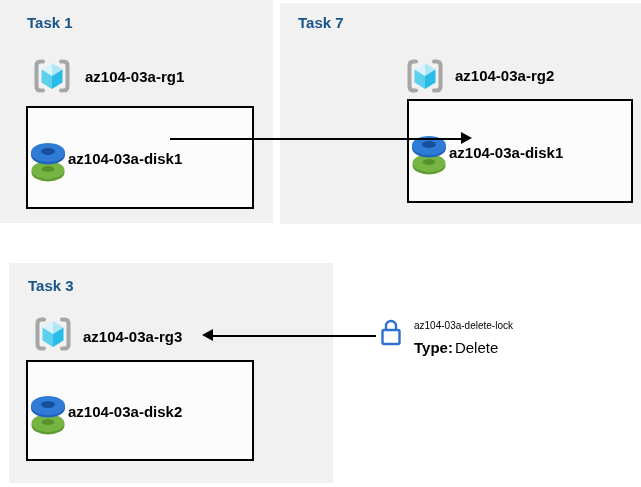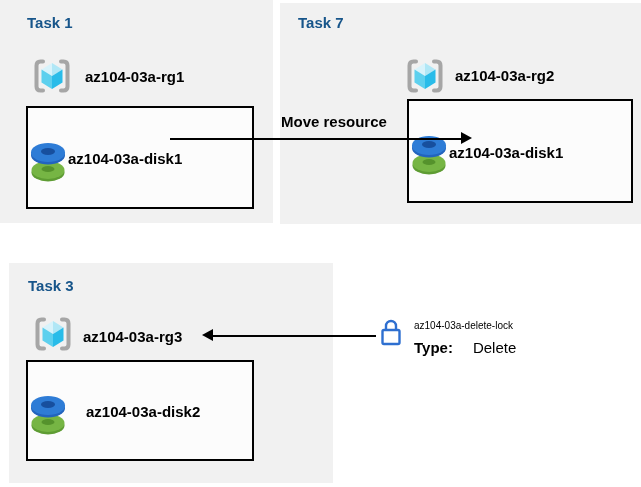"Move resource" div { html: <div>Move resource</div> -> none }
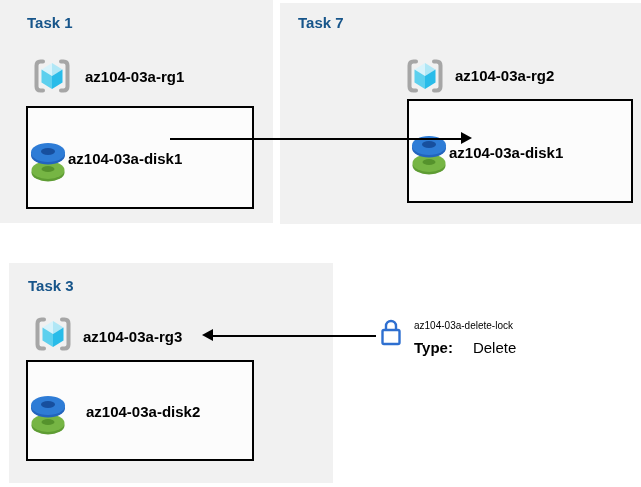"Type:" #lock-type .bold { margin-right: 20px -> 2px }
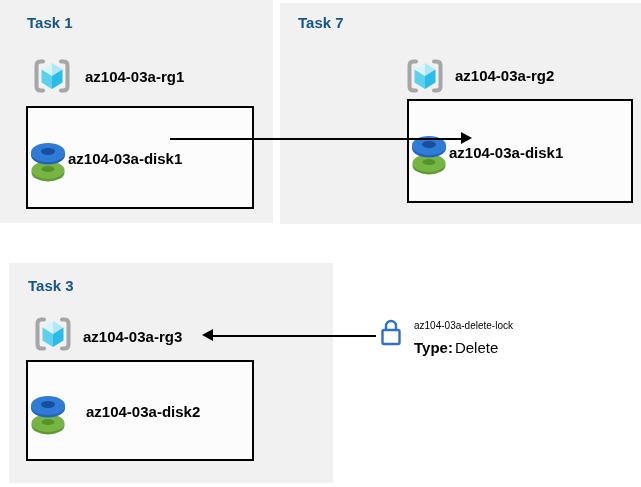"az104-03a-disk2" #task3 .resource-box { gap: 18px -> none }
